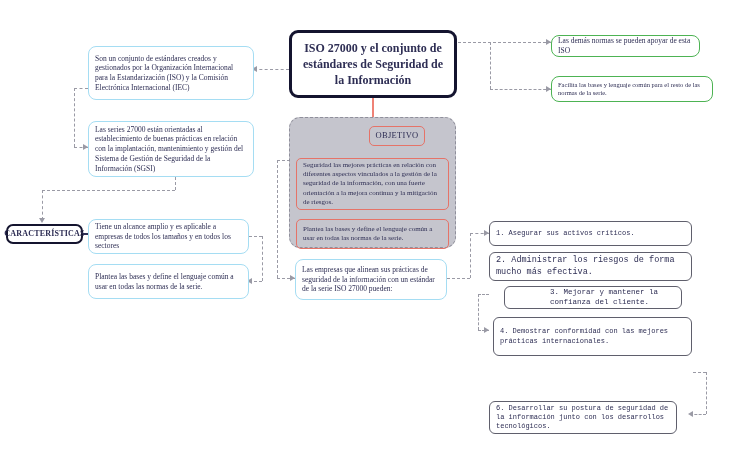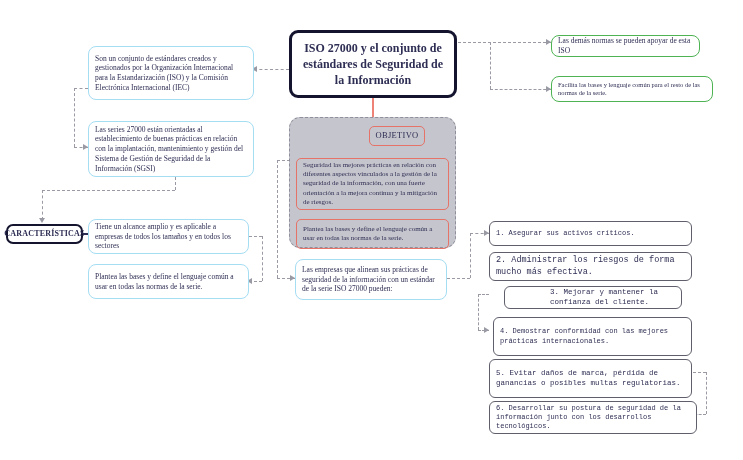"5. Evitar daños de marca," div.node { html: <div> <span>5. Evitar daños de marca, pérdida de ganancias o posibles multas regulatorias.</span> </div> -> none }
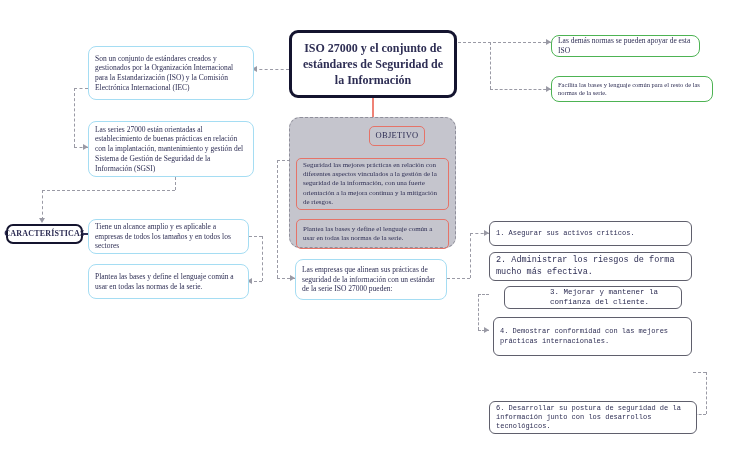"6. Desarrollar su postura de" div.node { width: 208px -> 188px }
